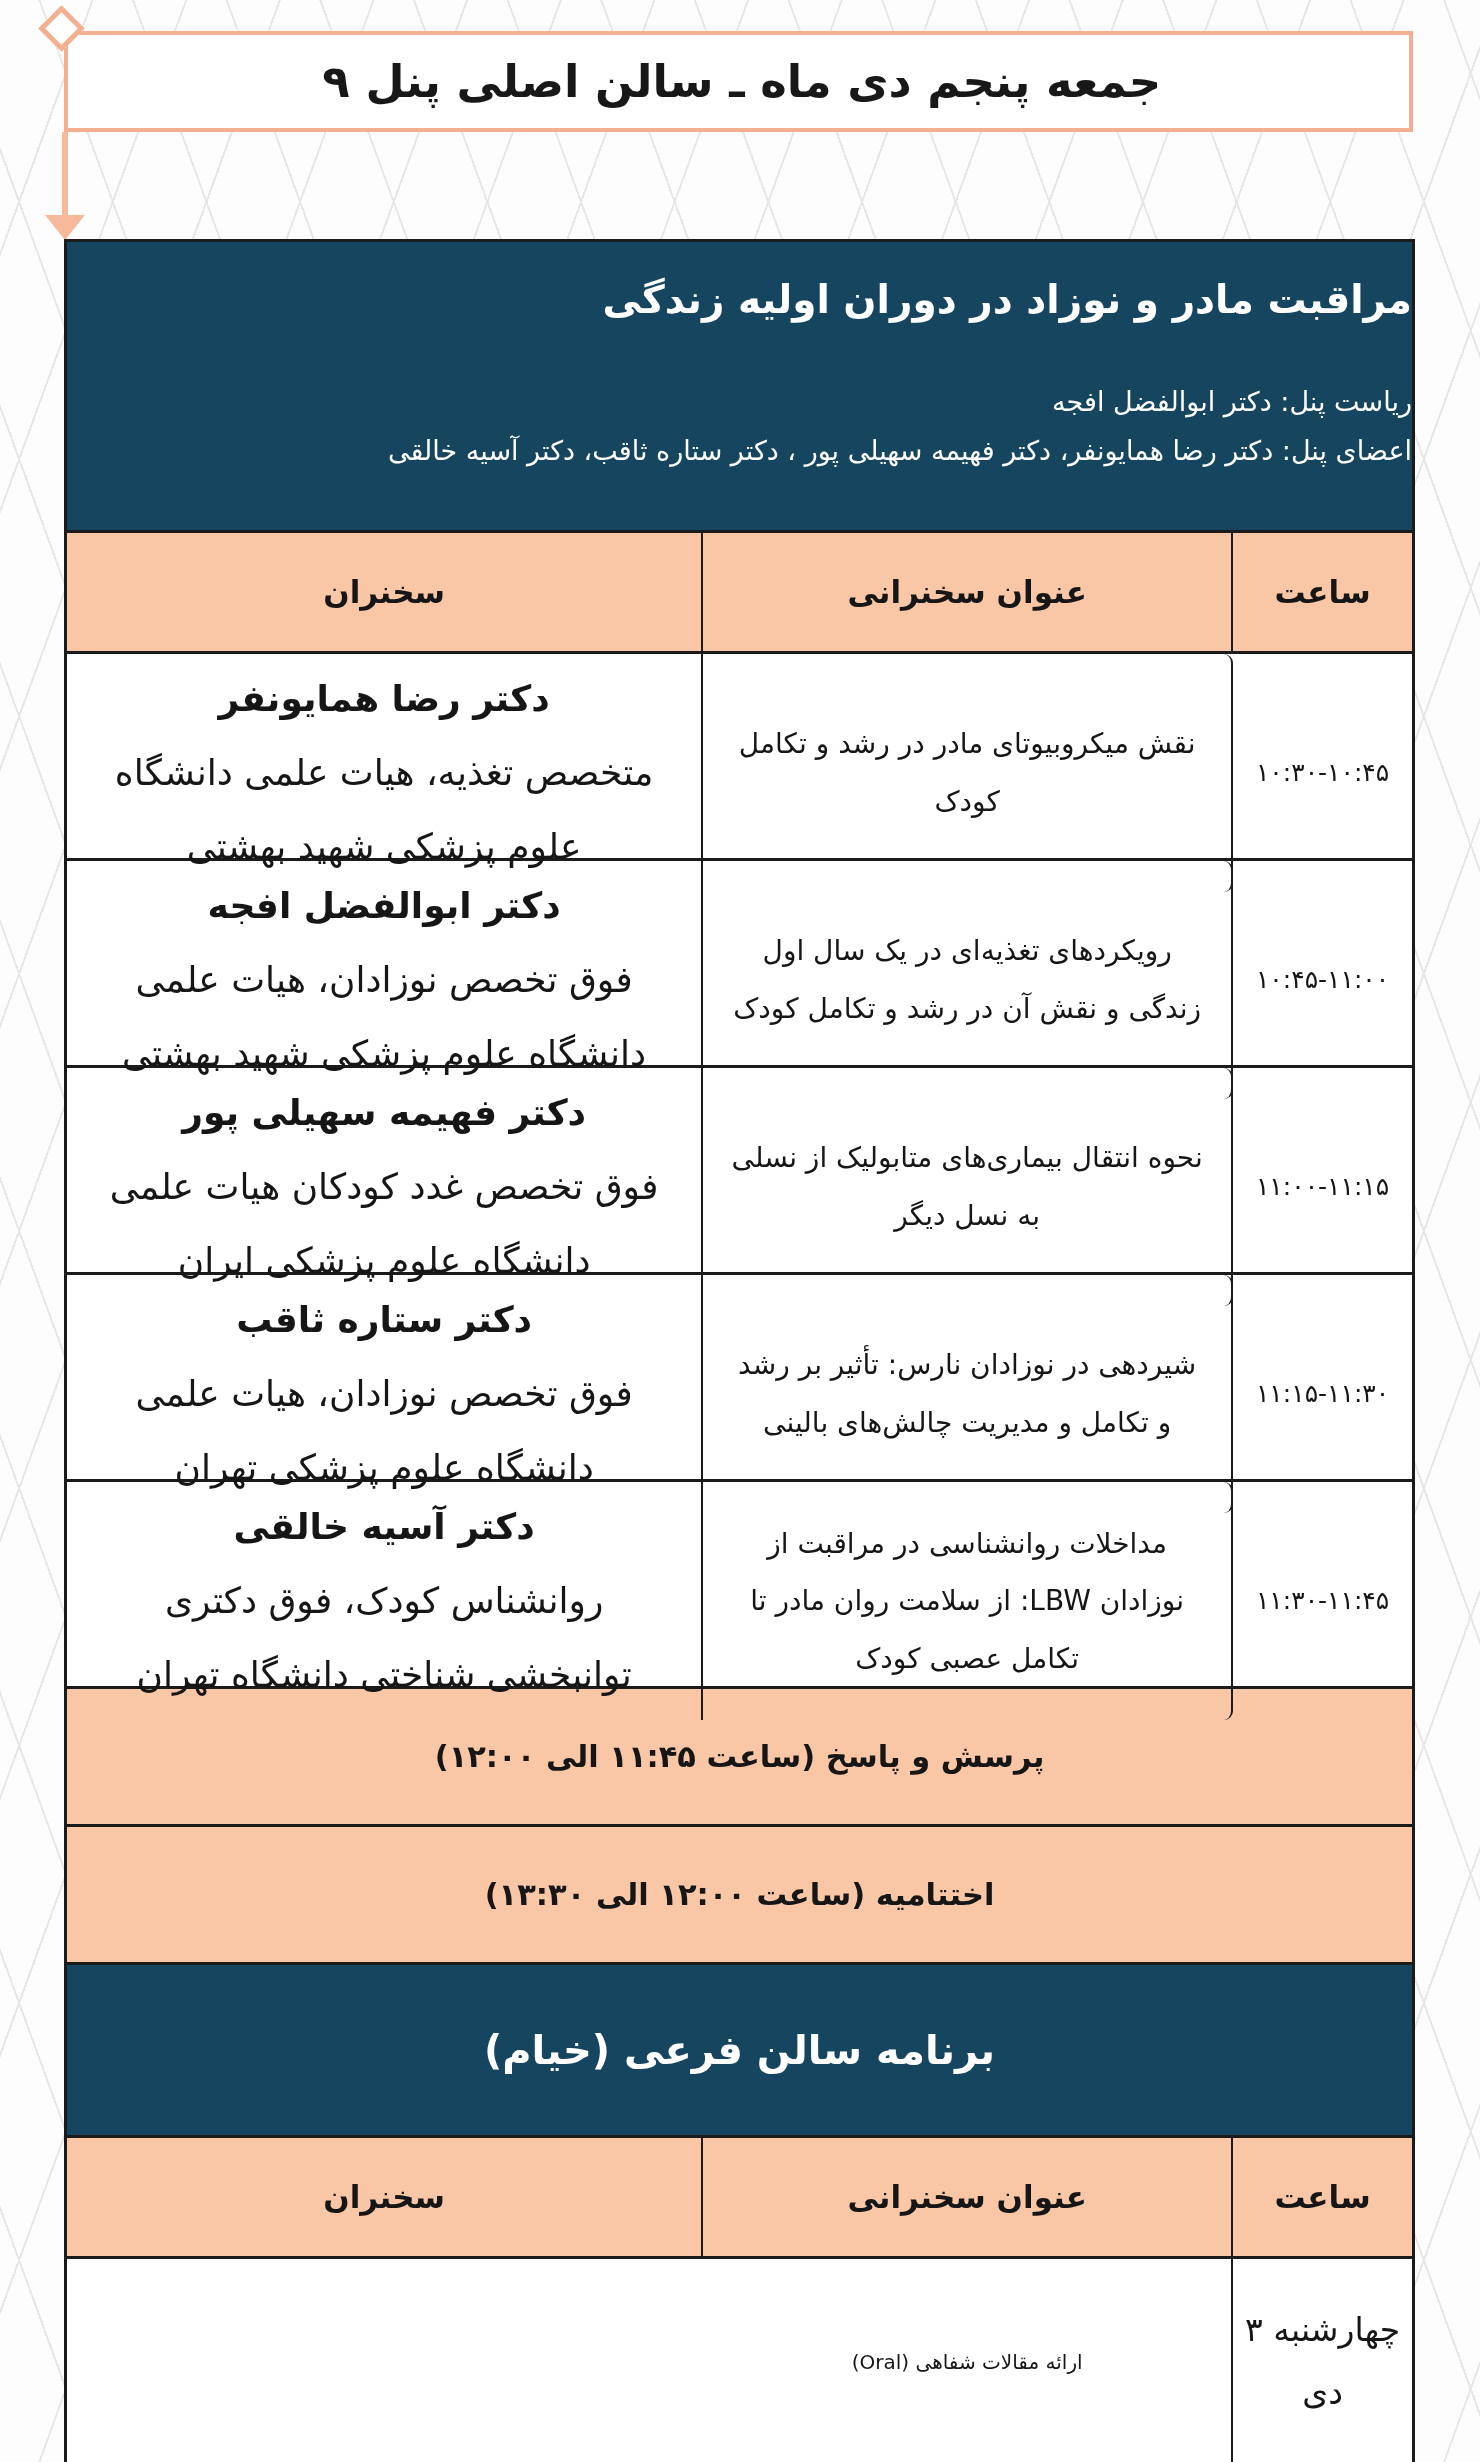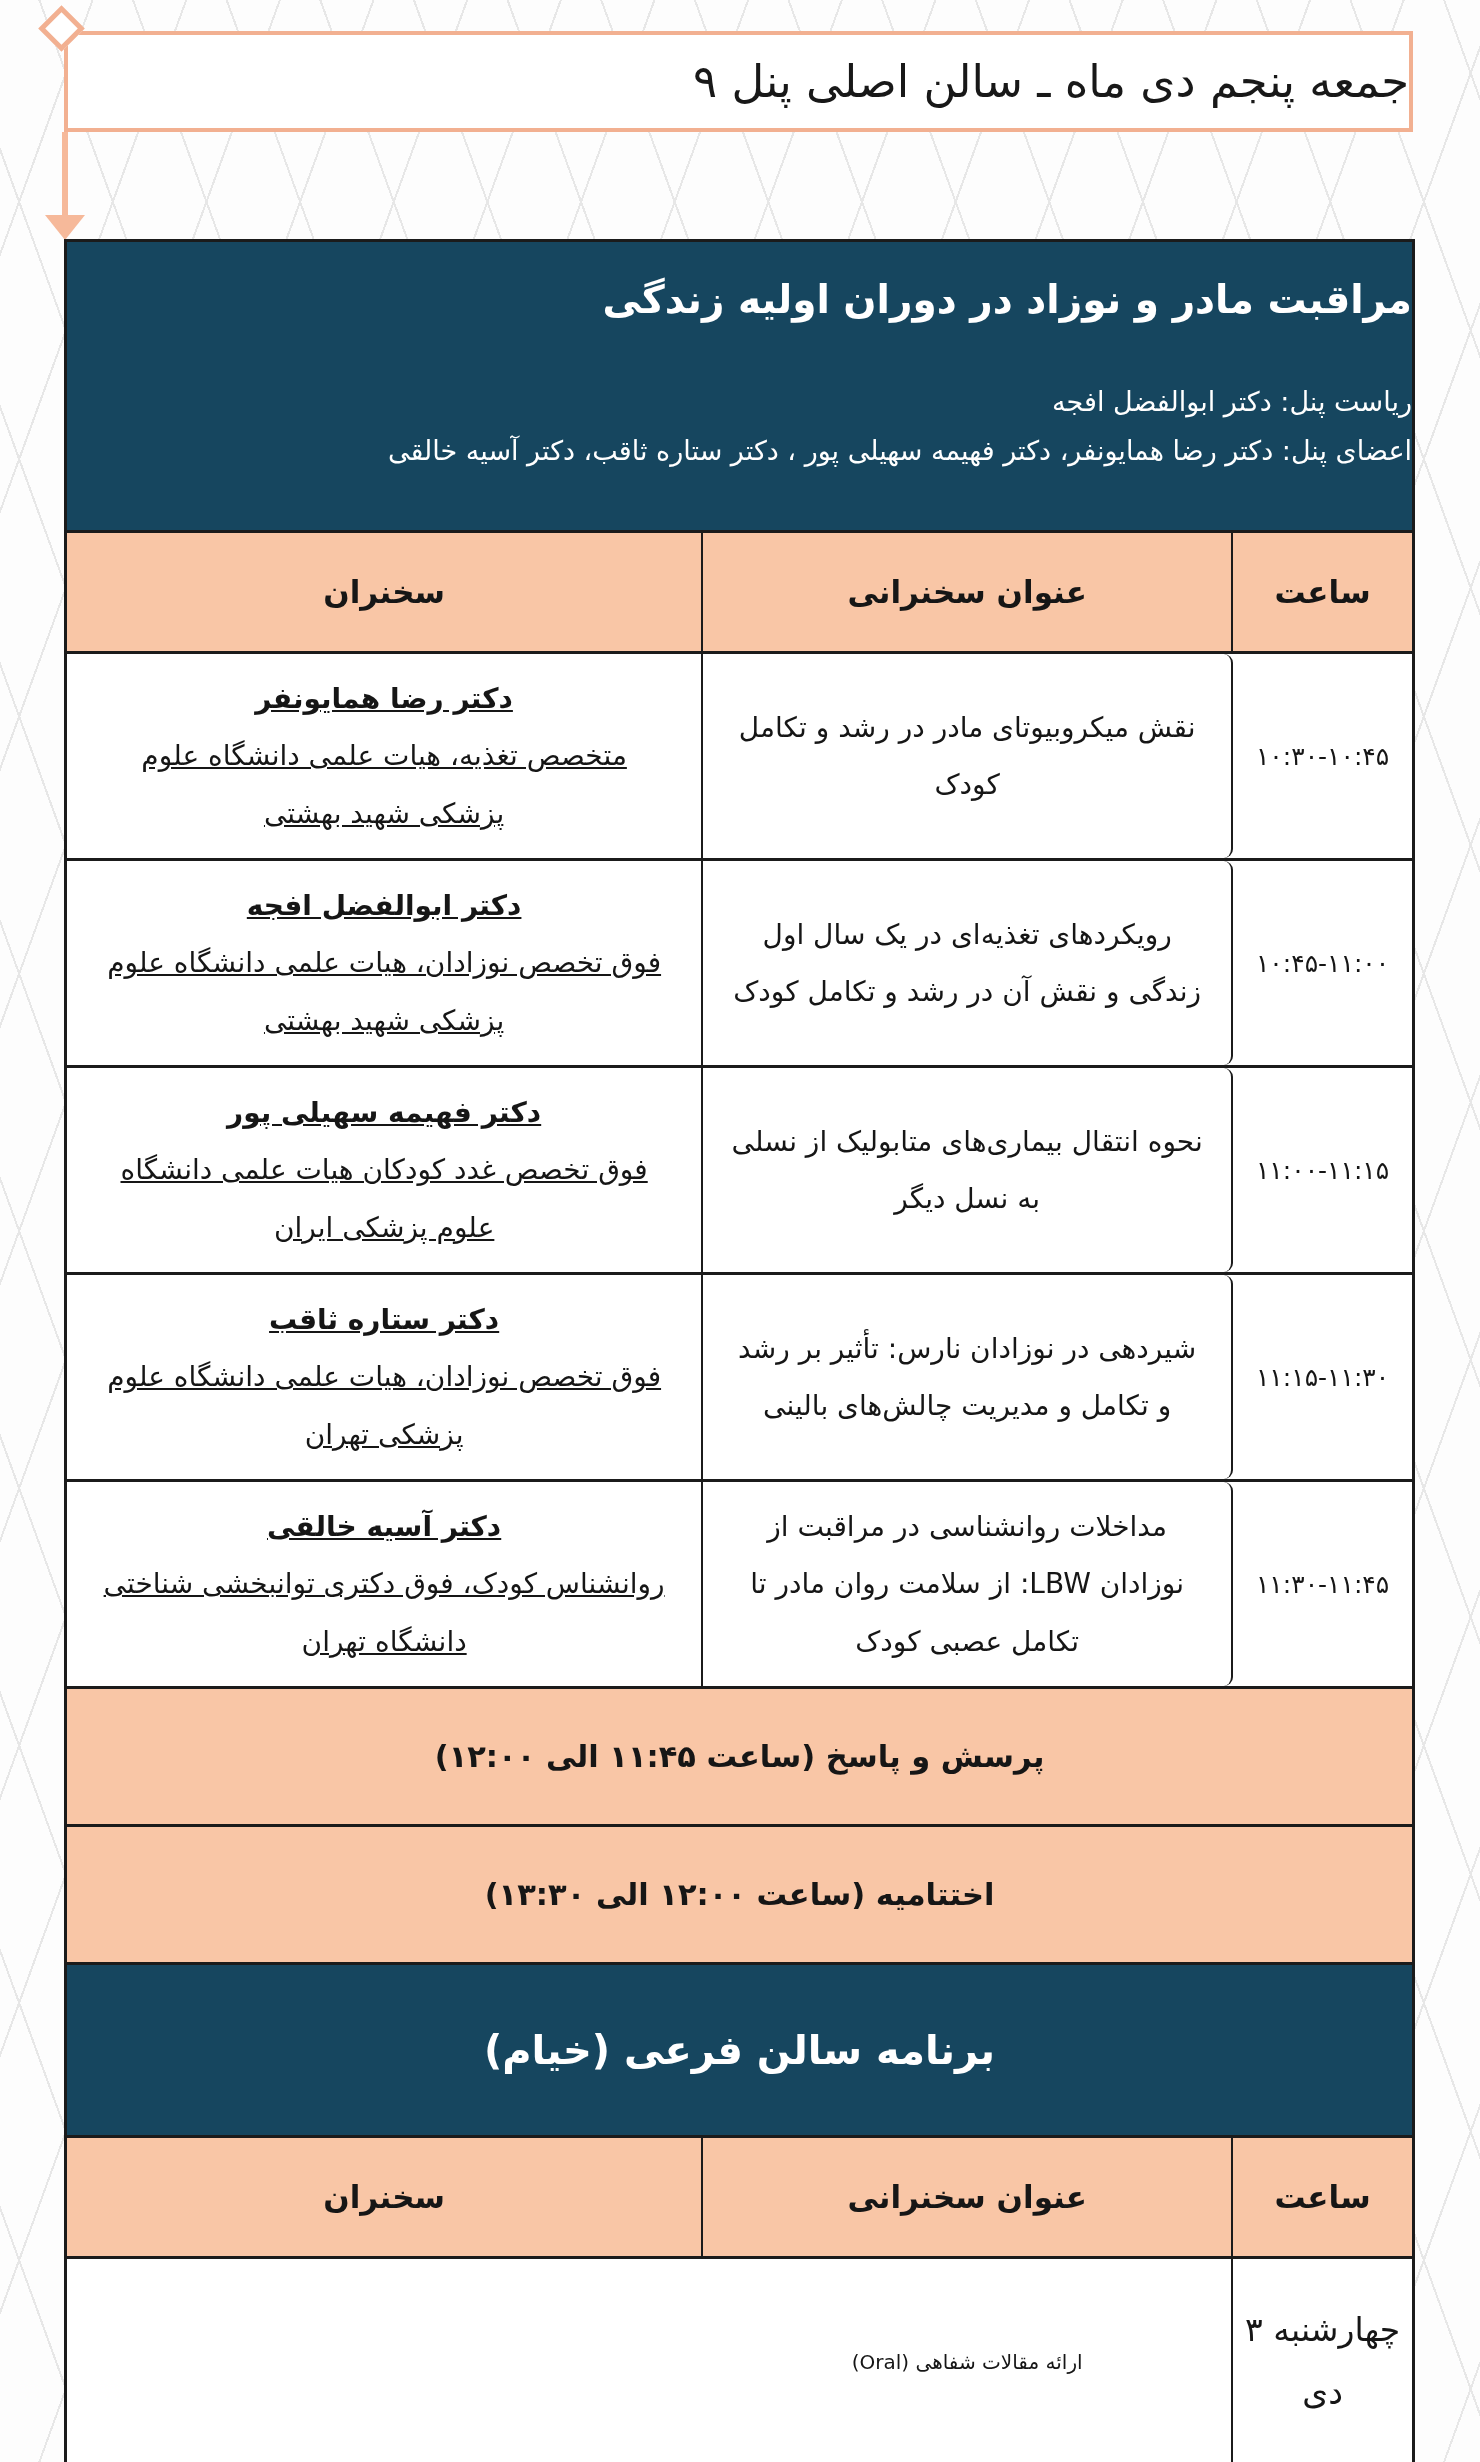"جمعه پنجم دی ماه ـ" .banner-title { font-weight: 400 -> 700; text-align: right -> center }
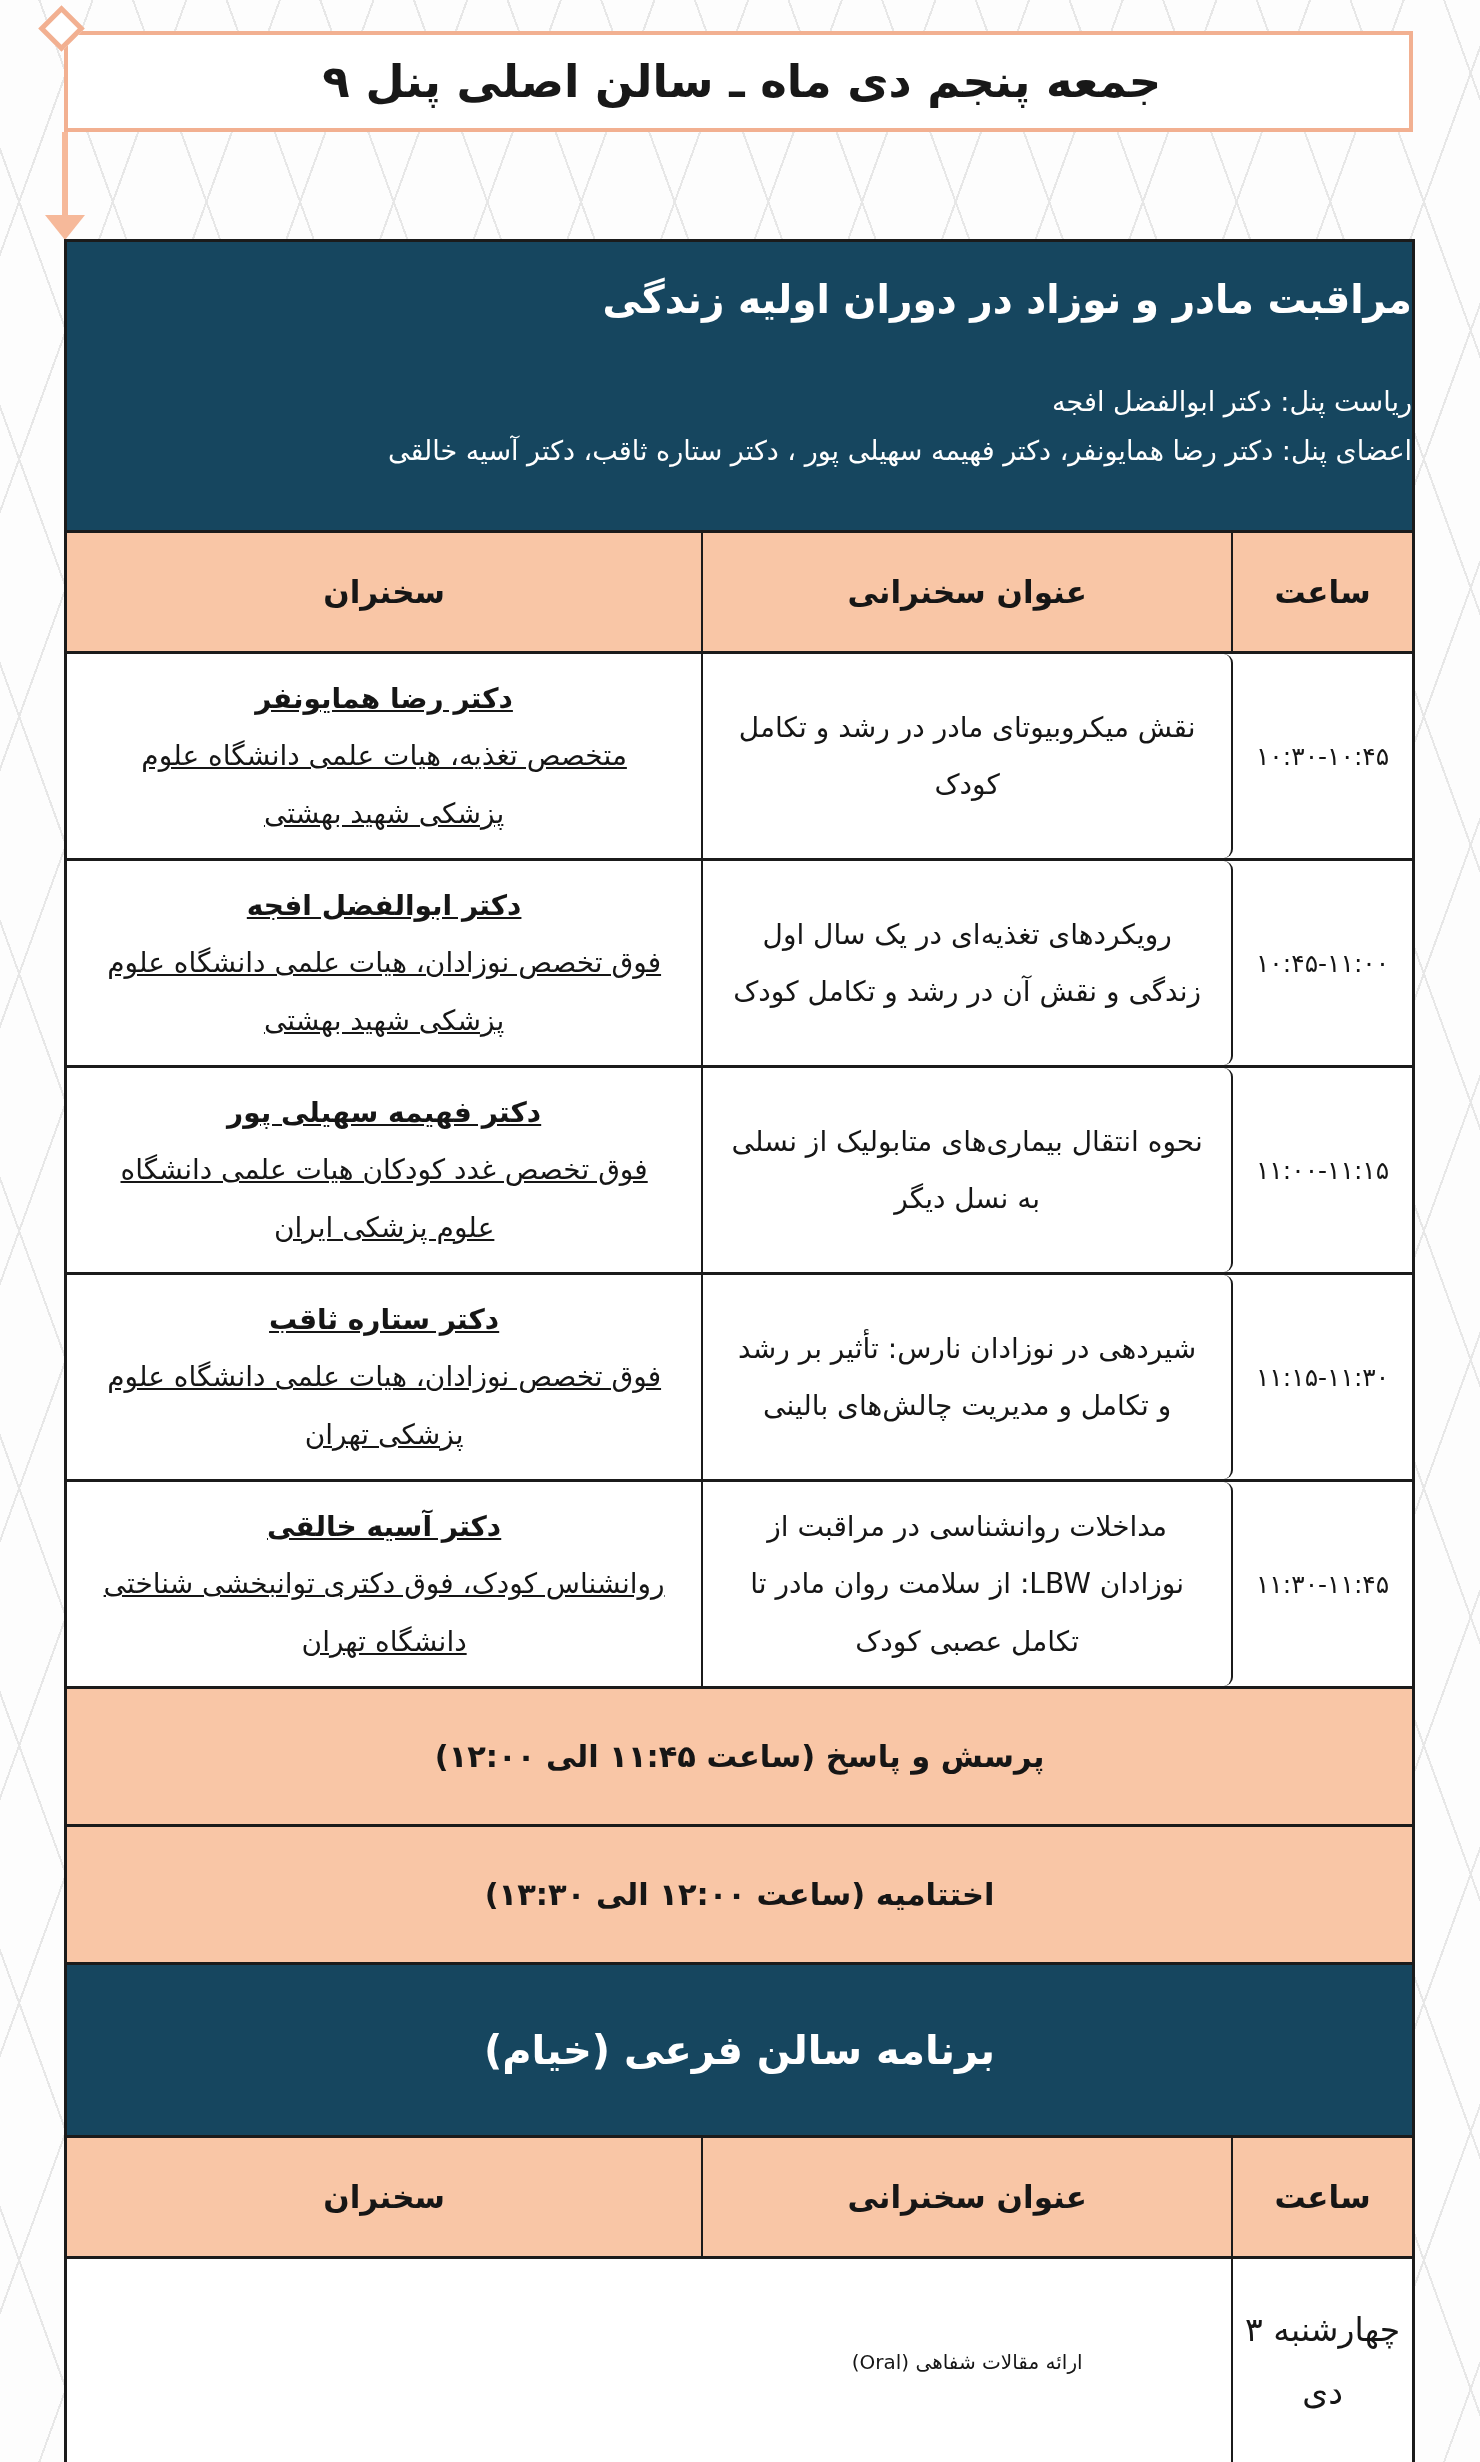"دکتر رضا همایونفر" .speaker-cell { font-size: 28px -> 36px; text-decoration: underline -> none }
